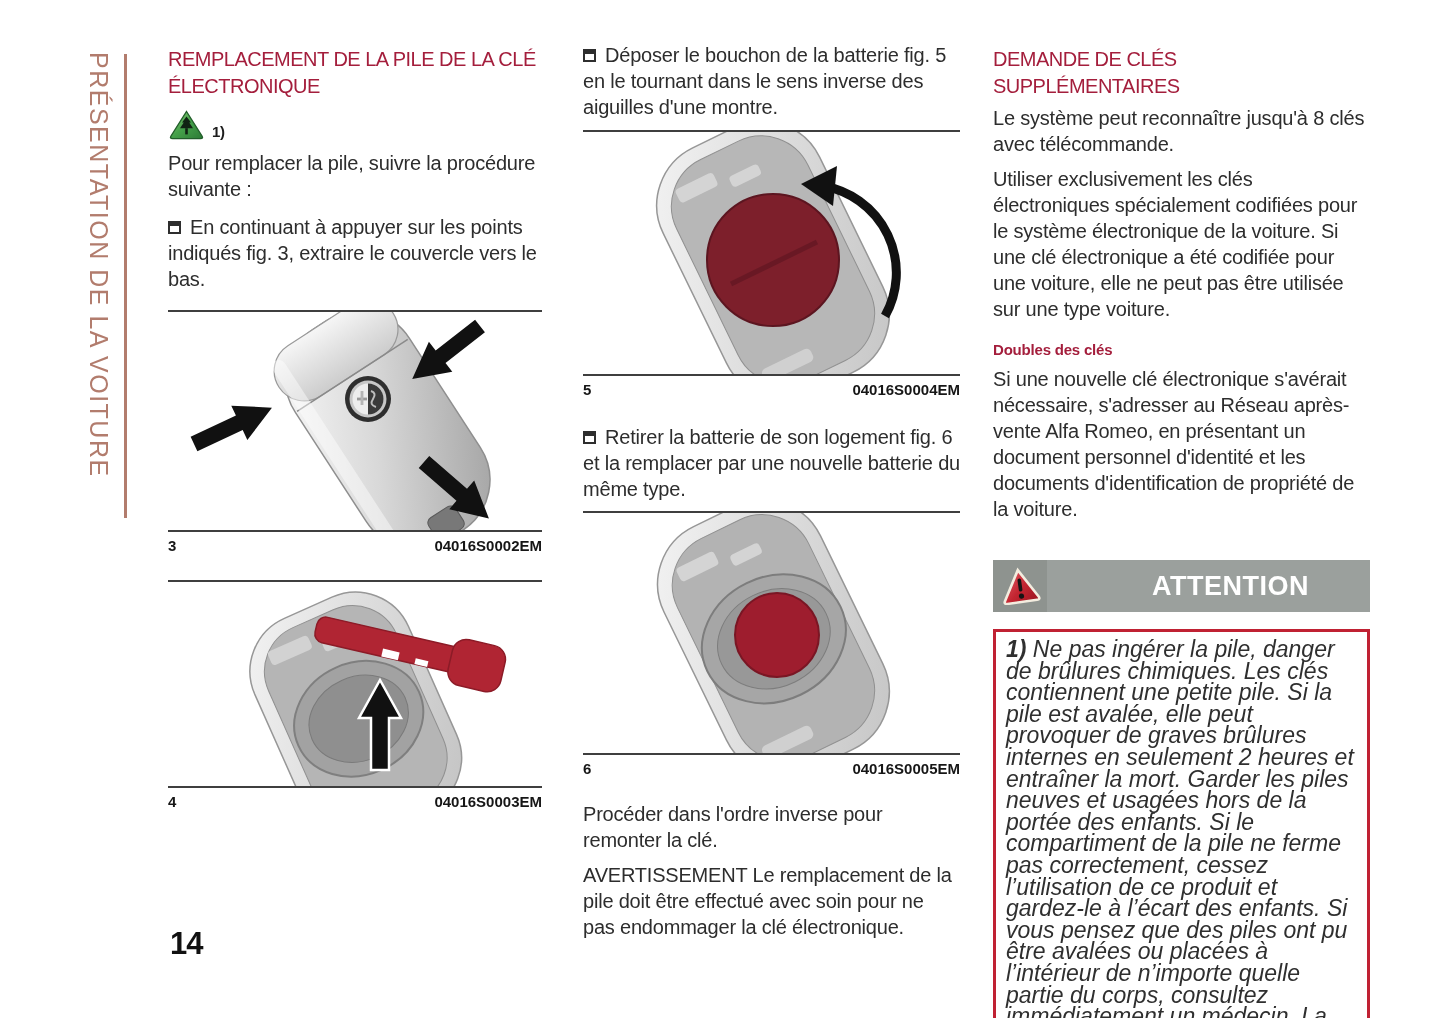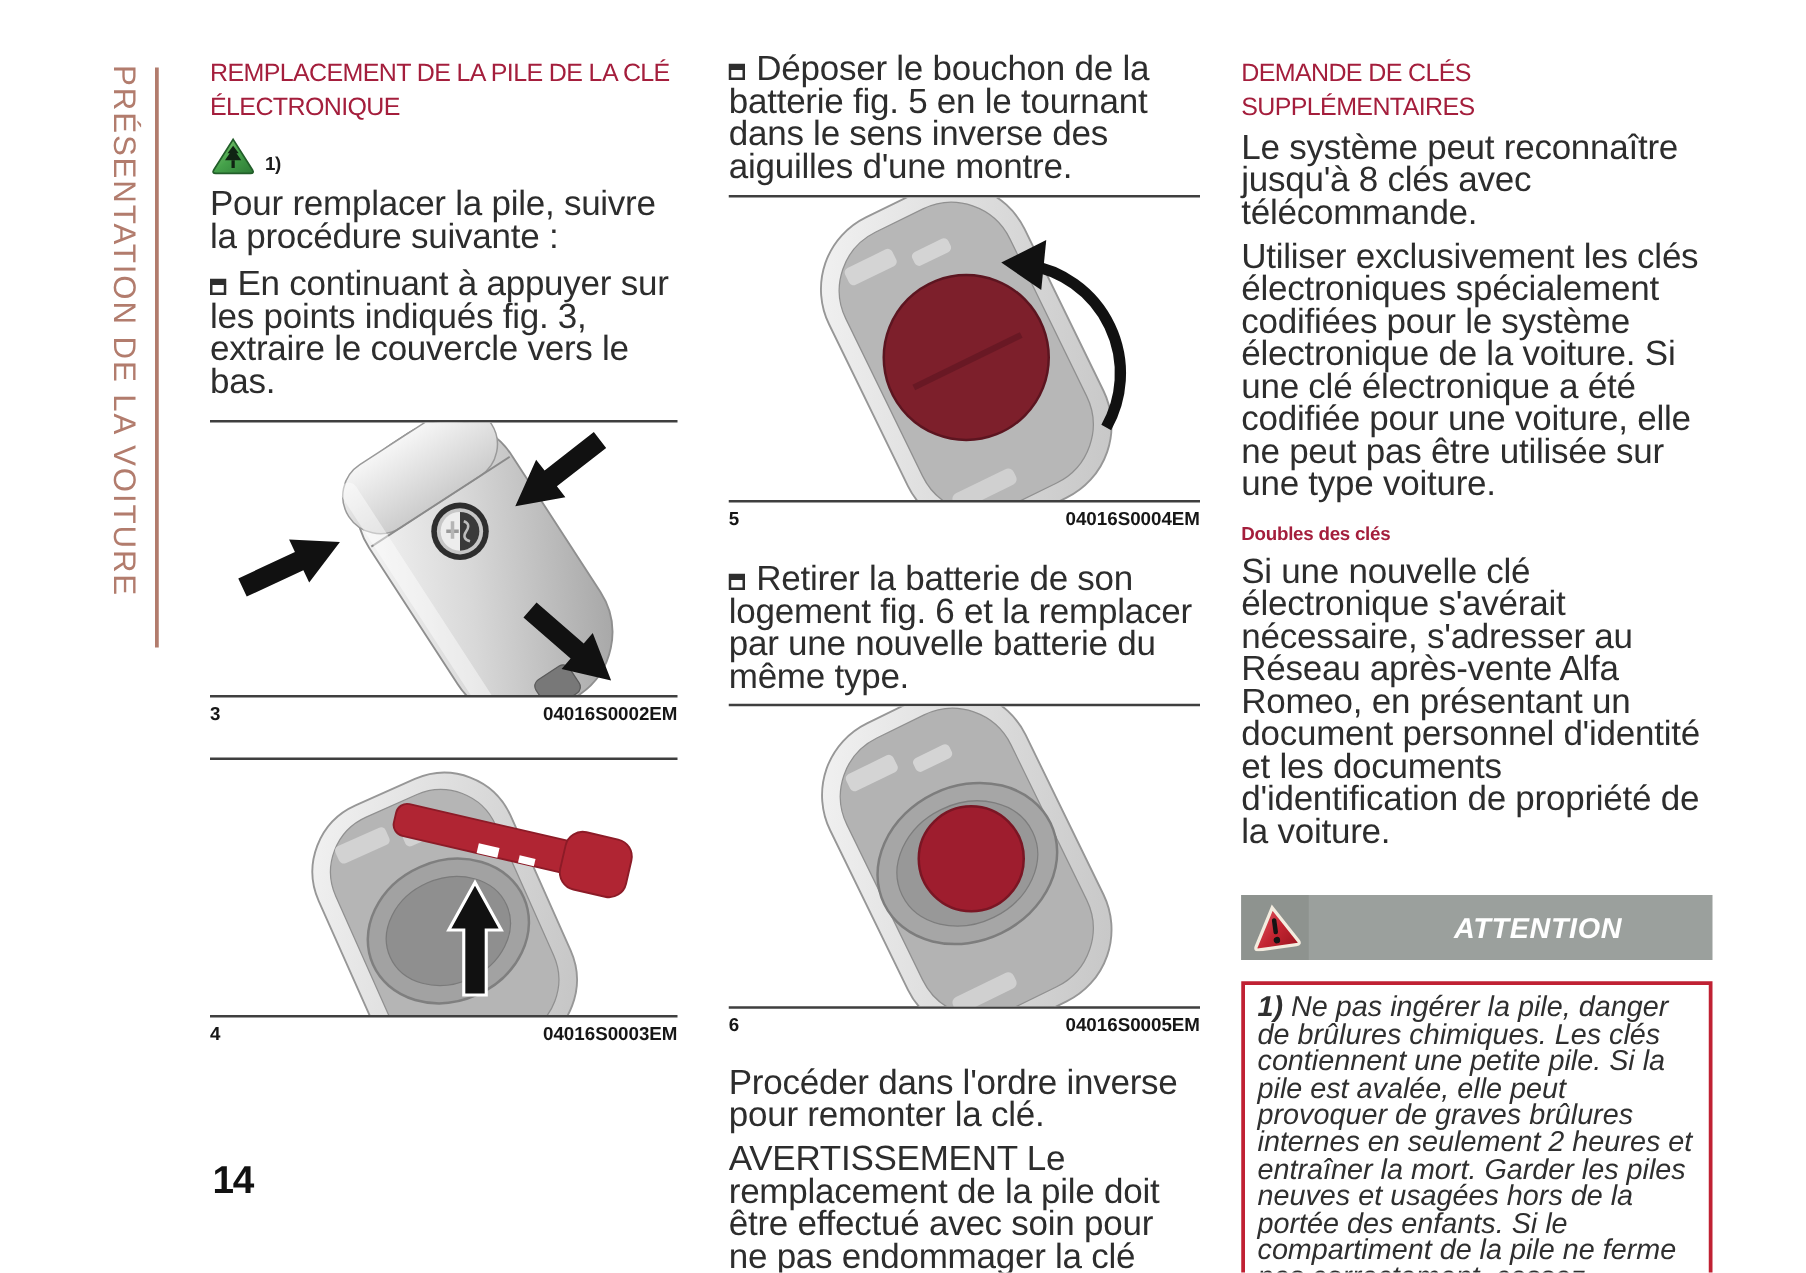"Déposer le bouchon de la" p.body { font-size: 28px -> 20px }
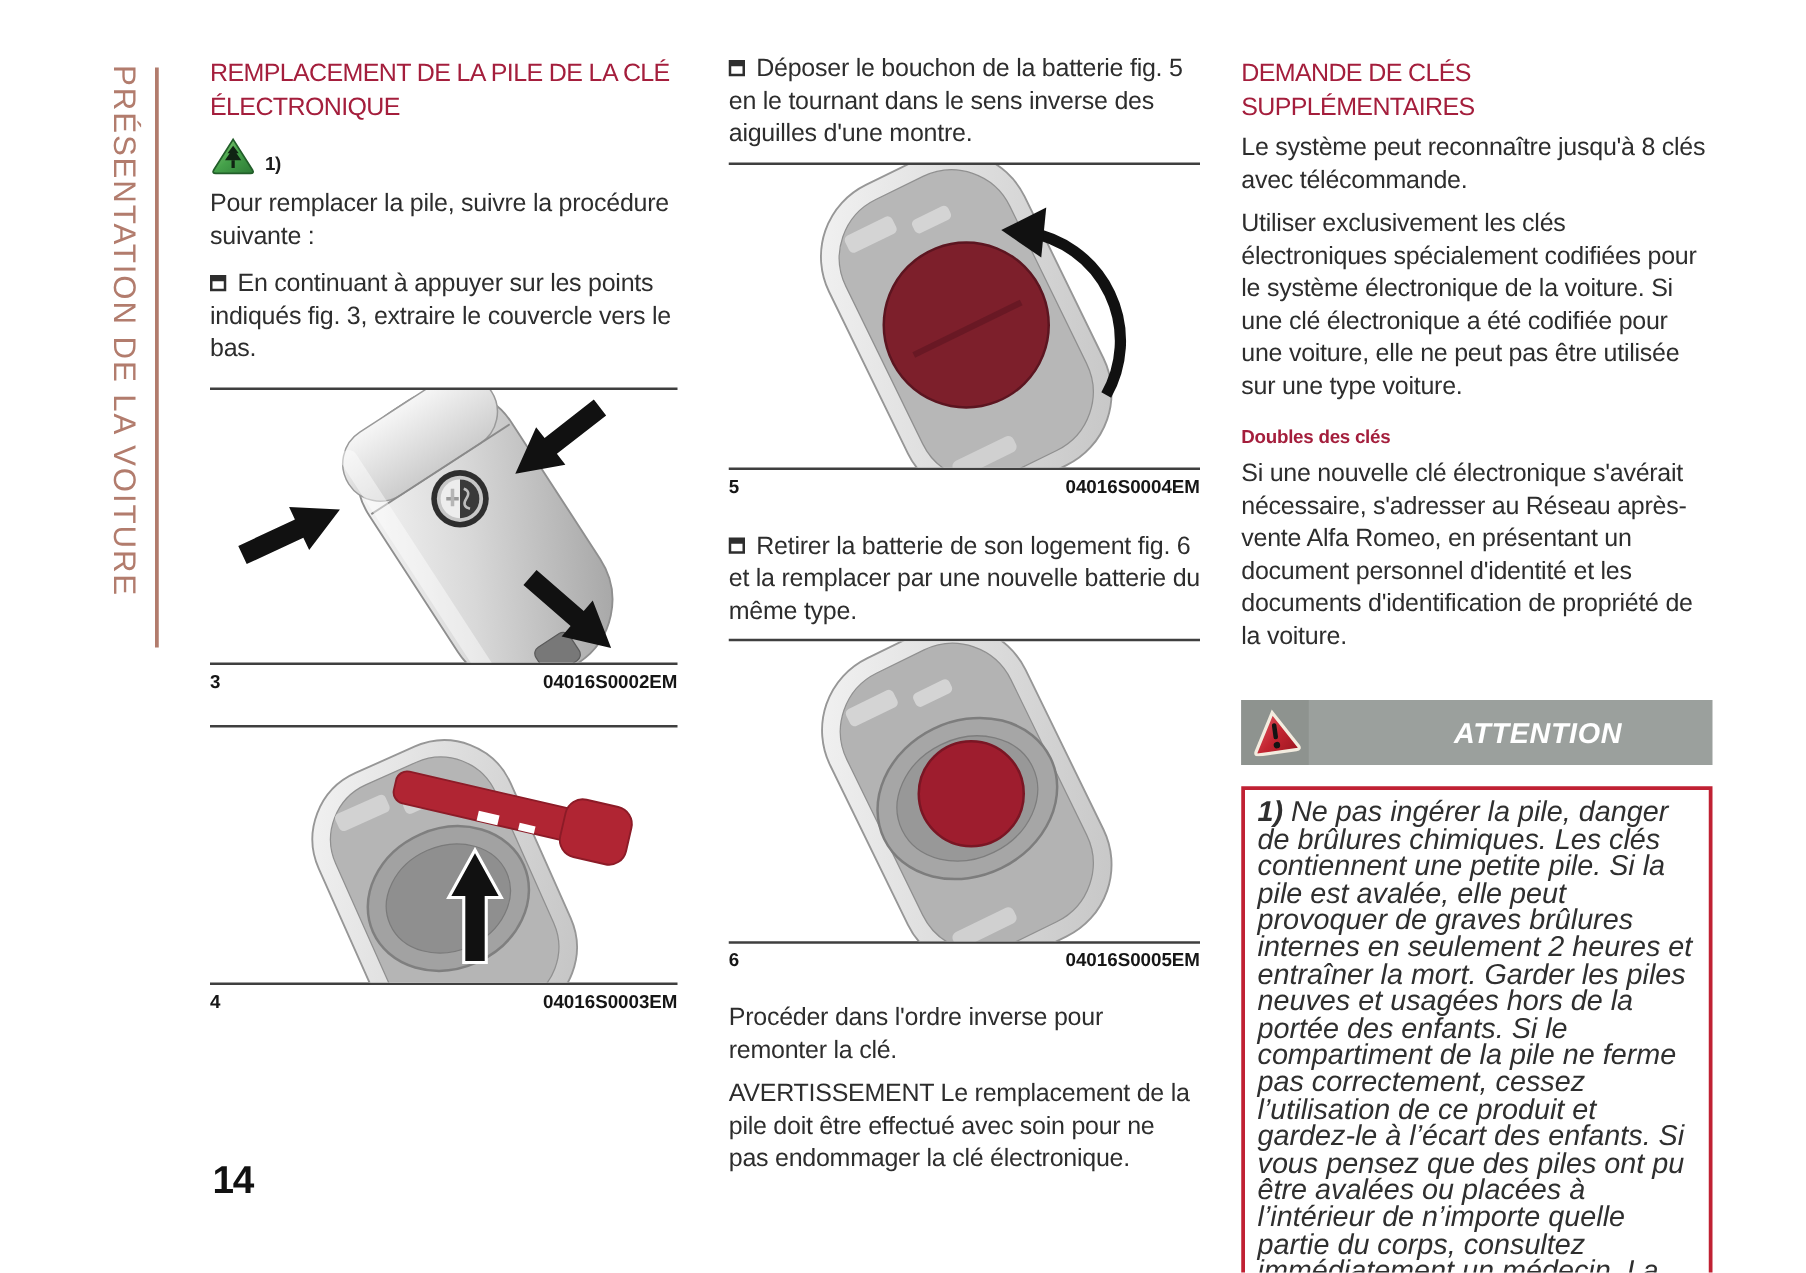"ATTENTION" .attn .label { font-size: 23px -> 27px; font-style: italic -> none }
